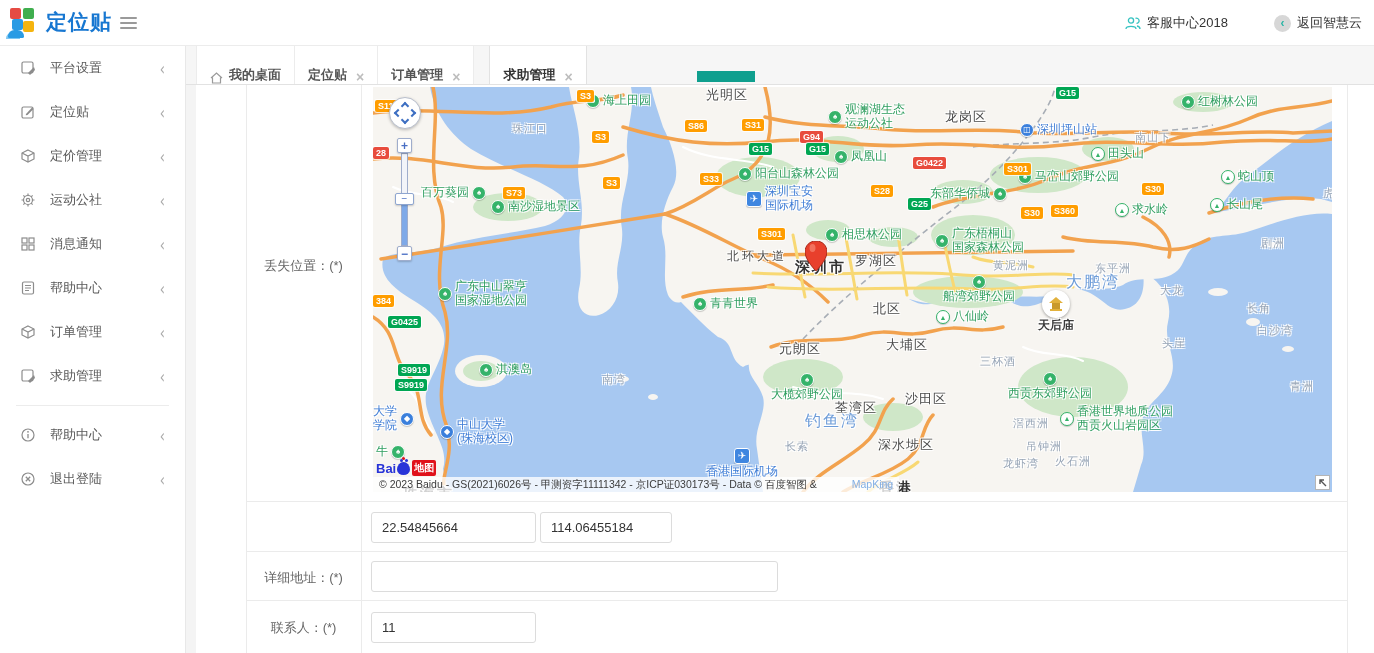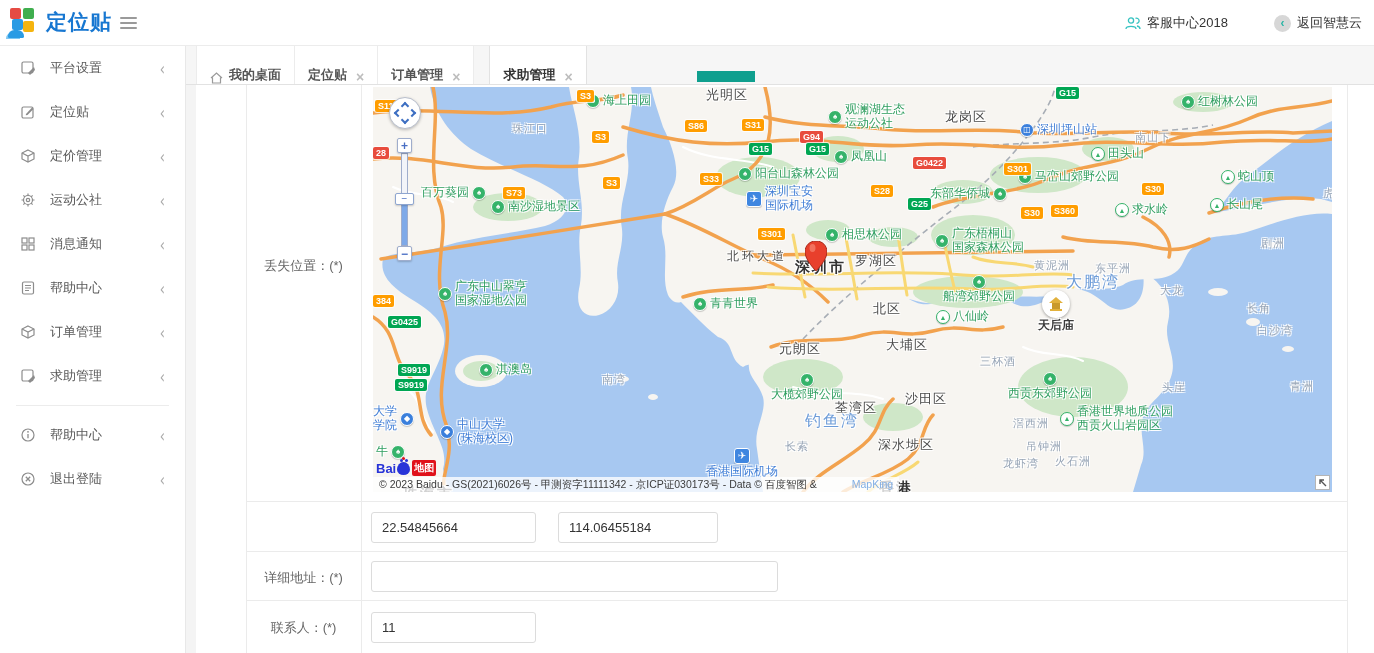"黄泥洲" div.ml { margin-left: 41px -> none }
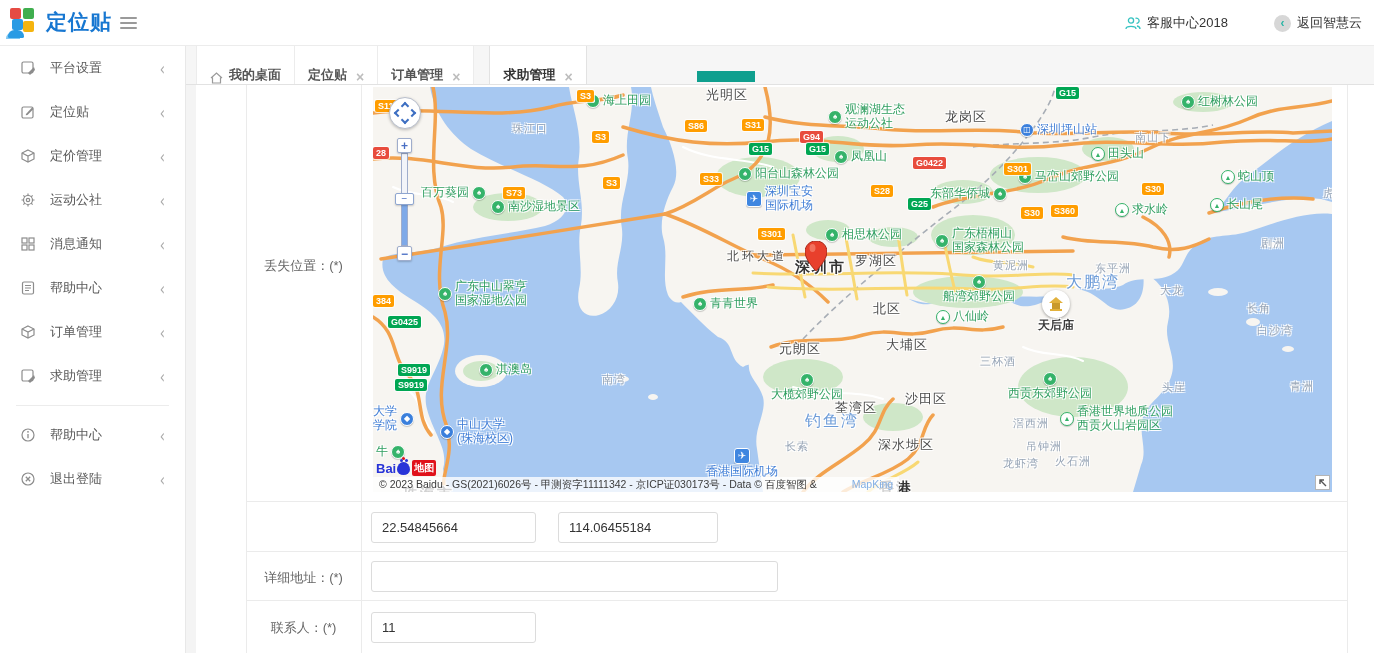"头崖" div.ml { margin-top: 44px -> none }
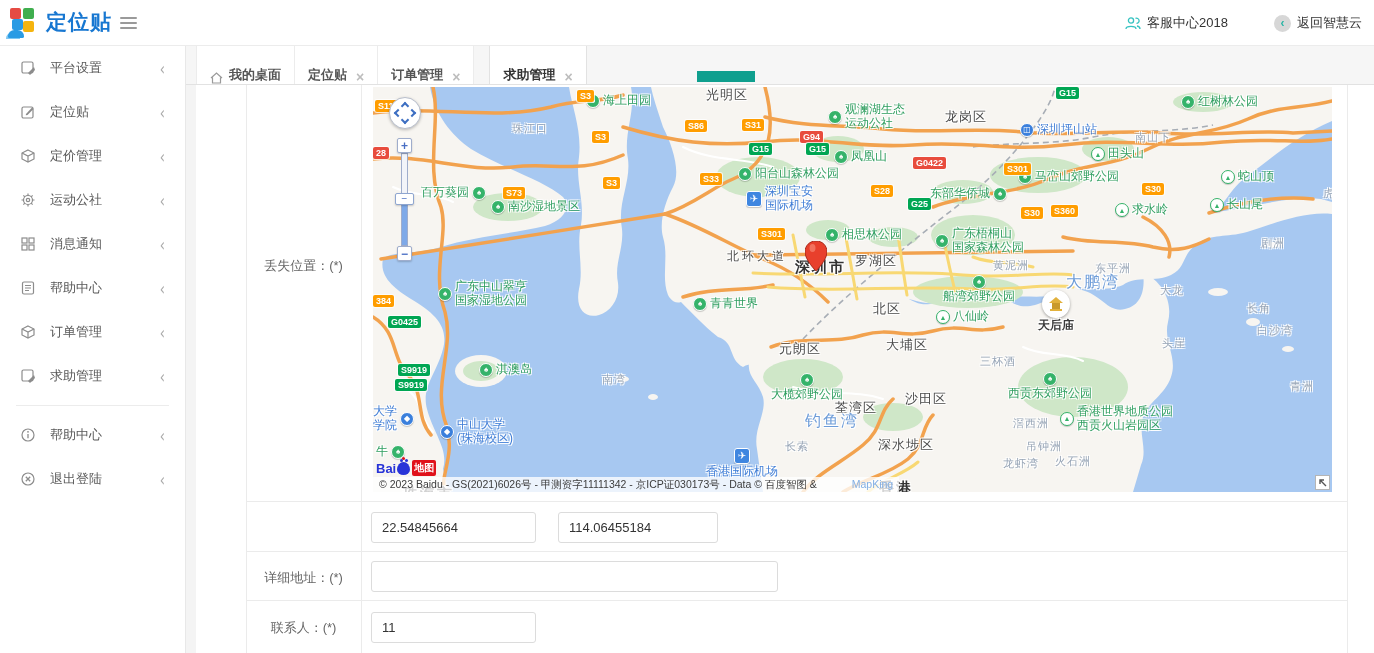"114.06455184" input.frm-input { left: 372px -> 354px; width: 160px -> 132px }
